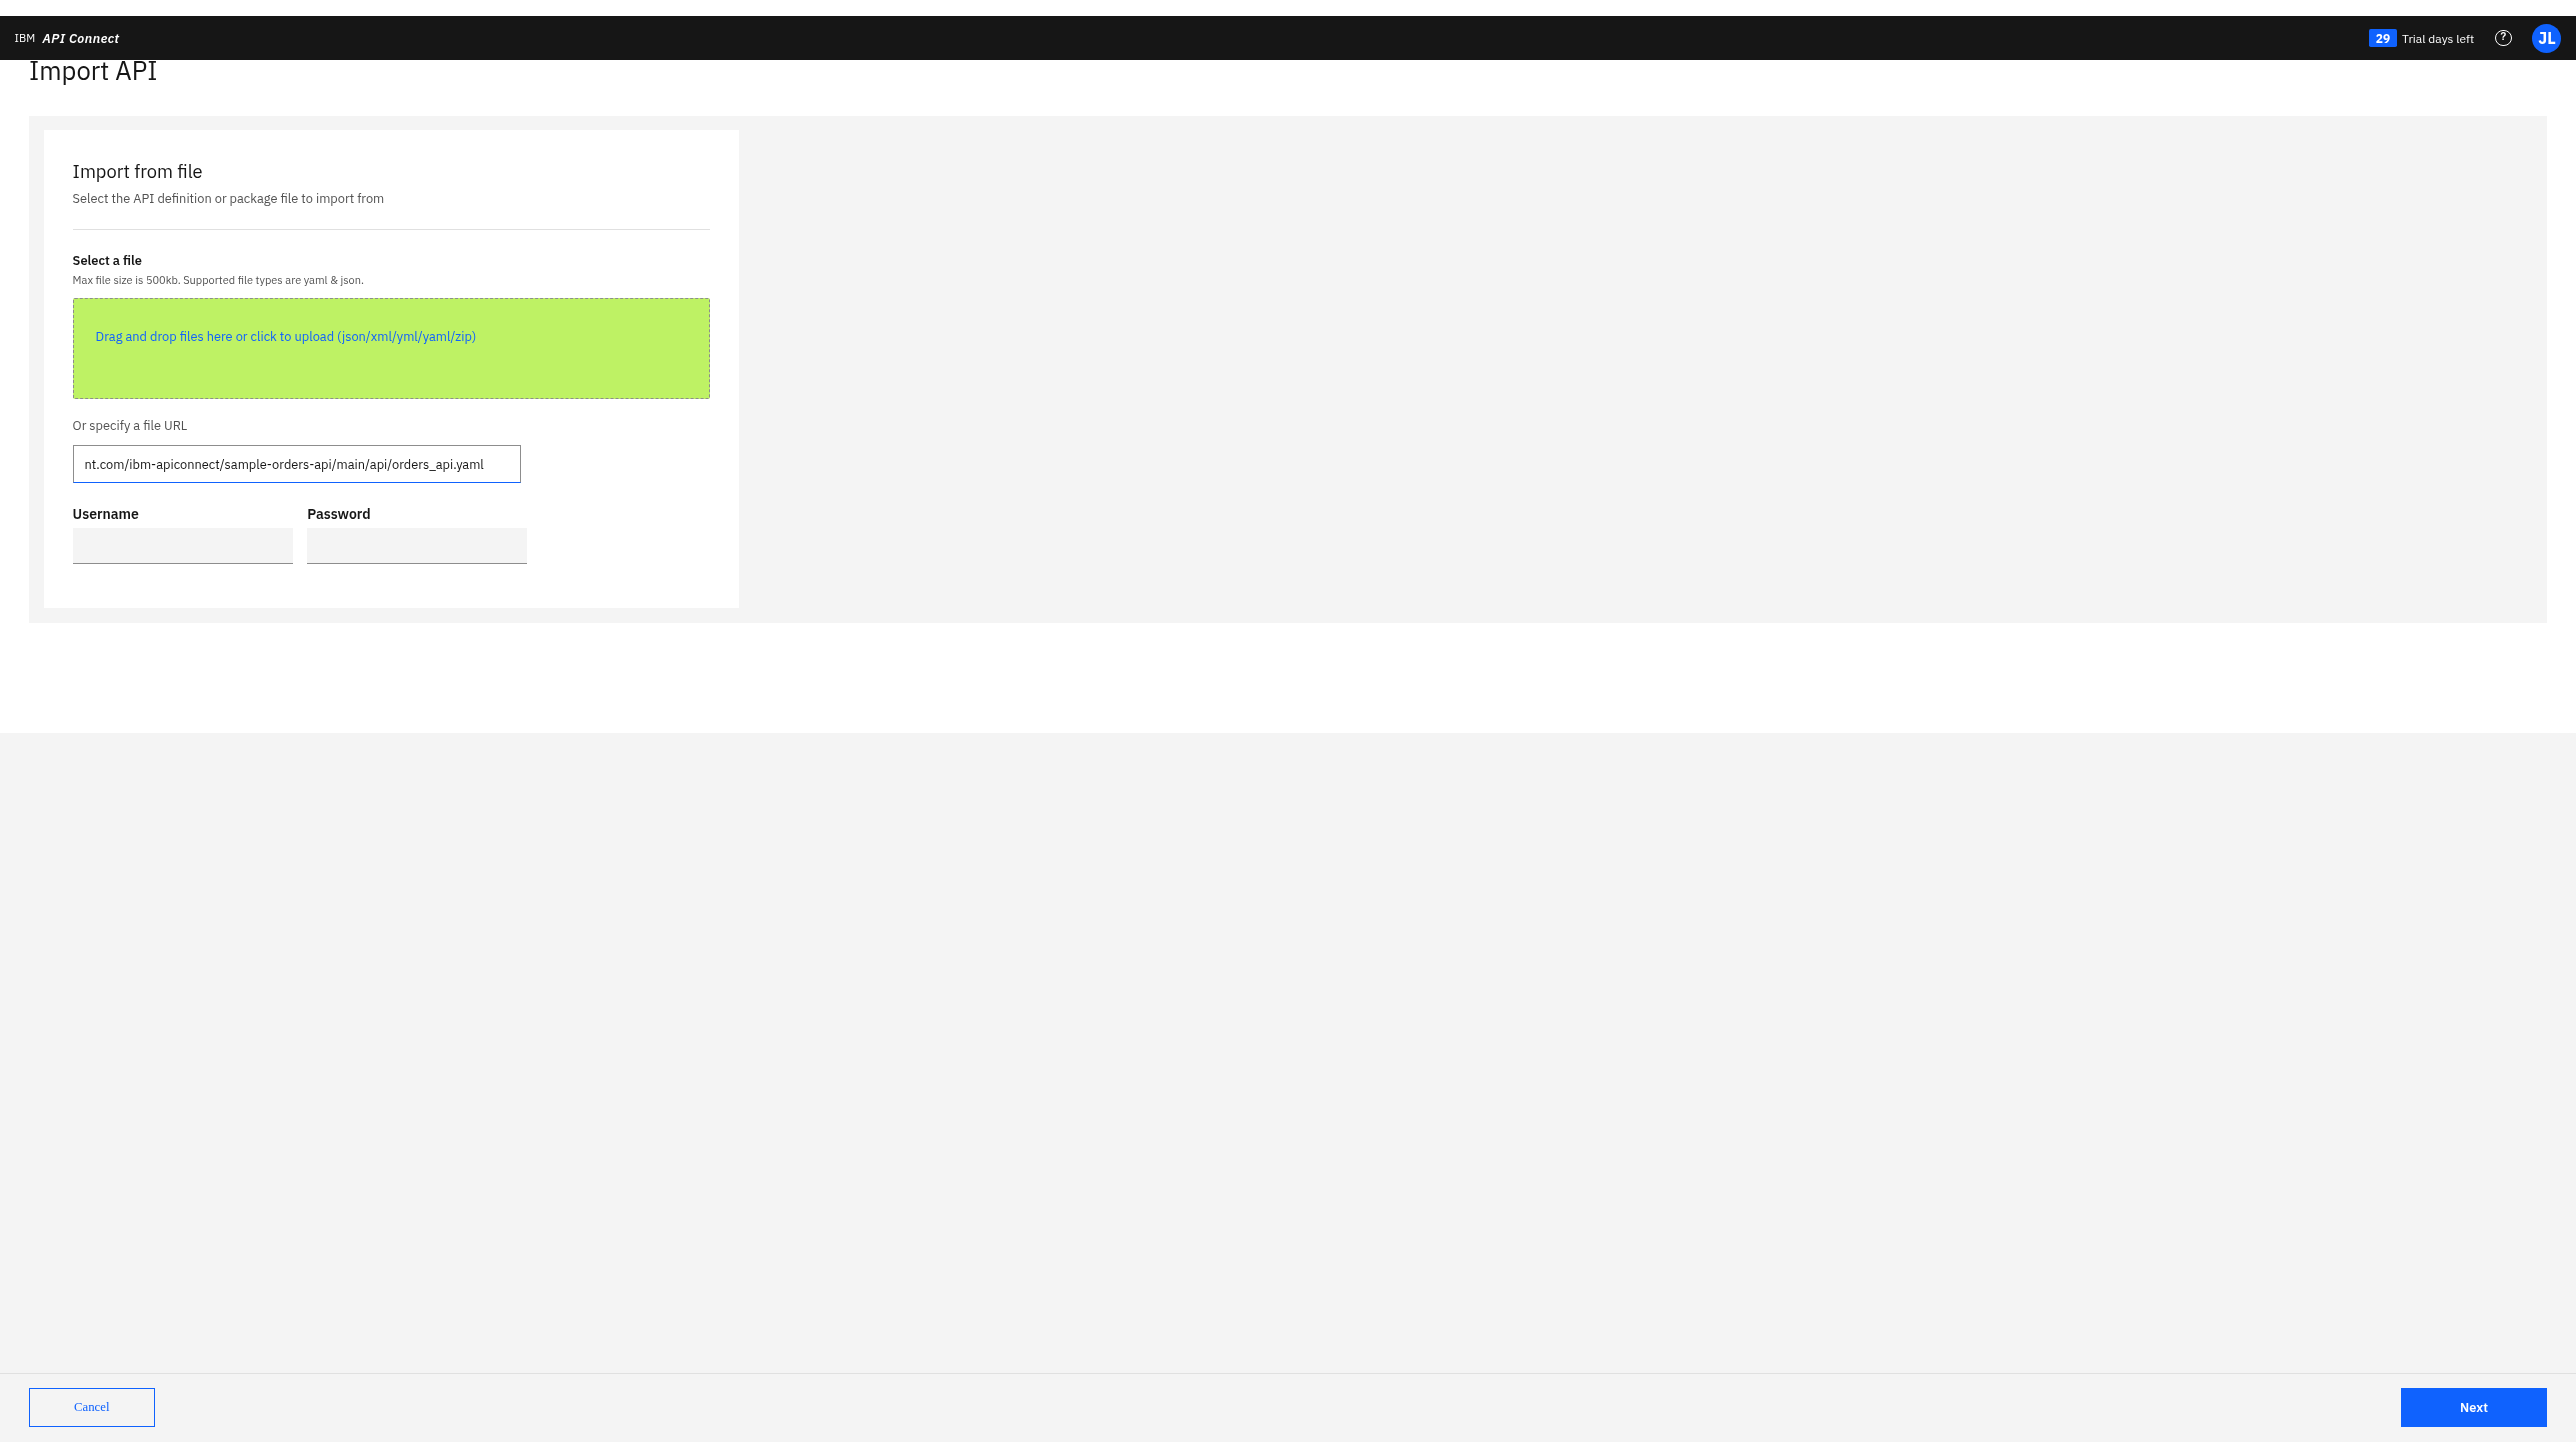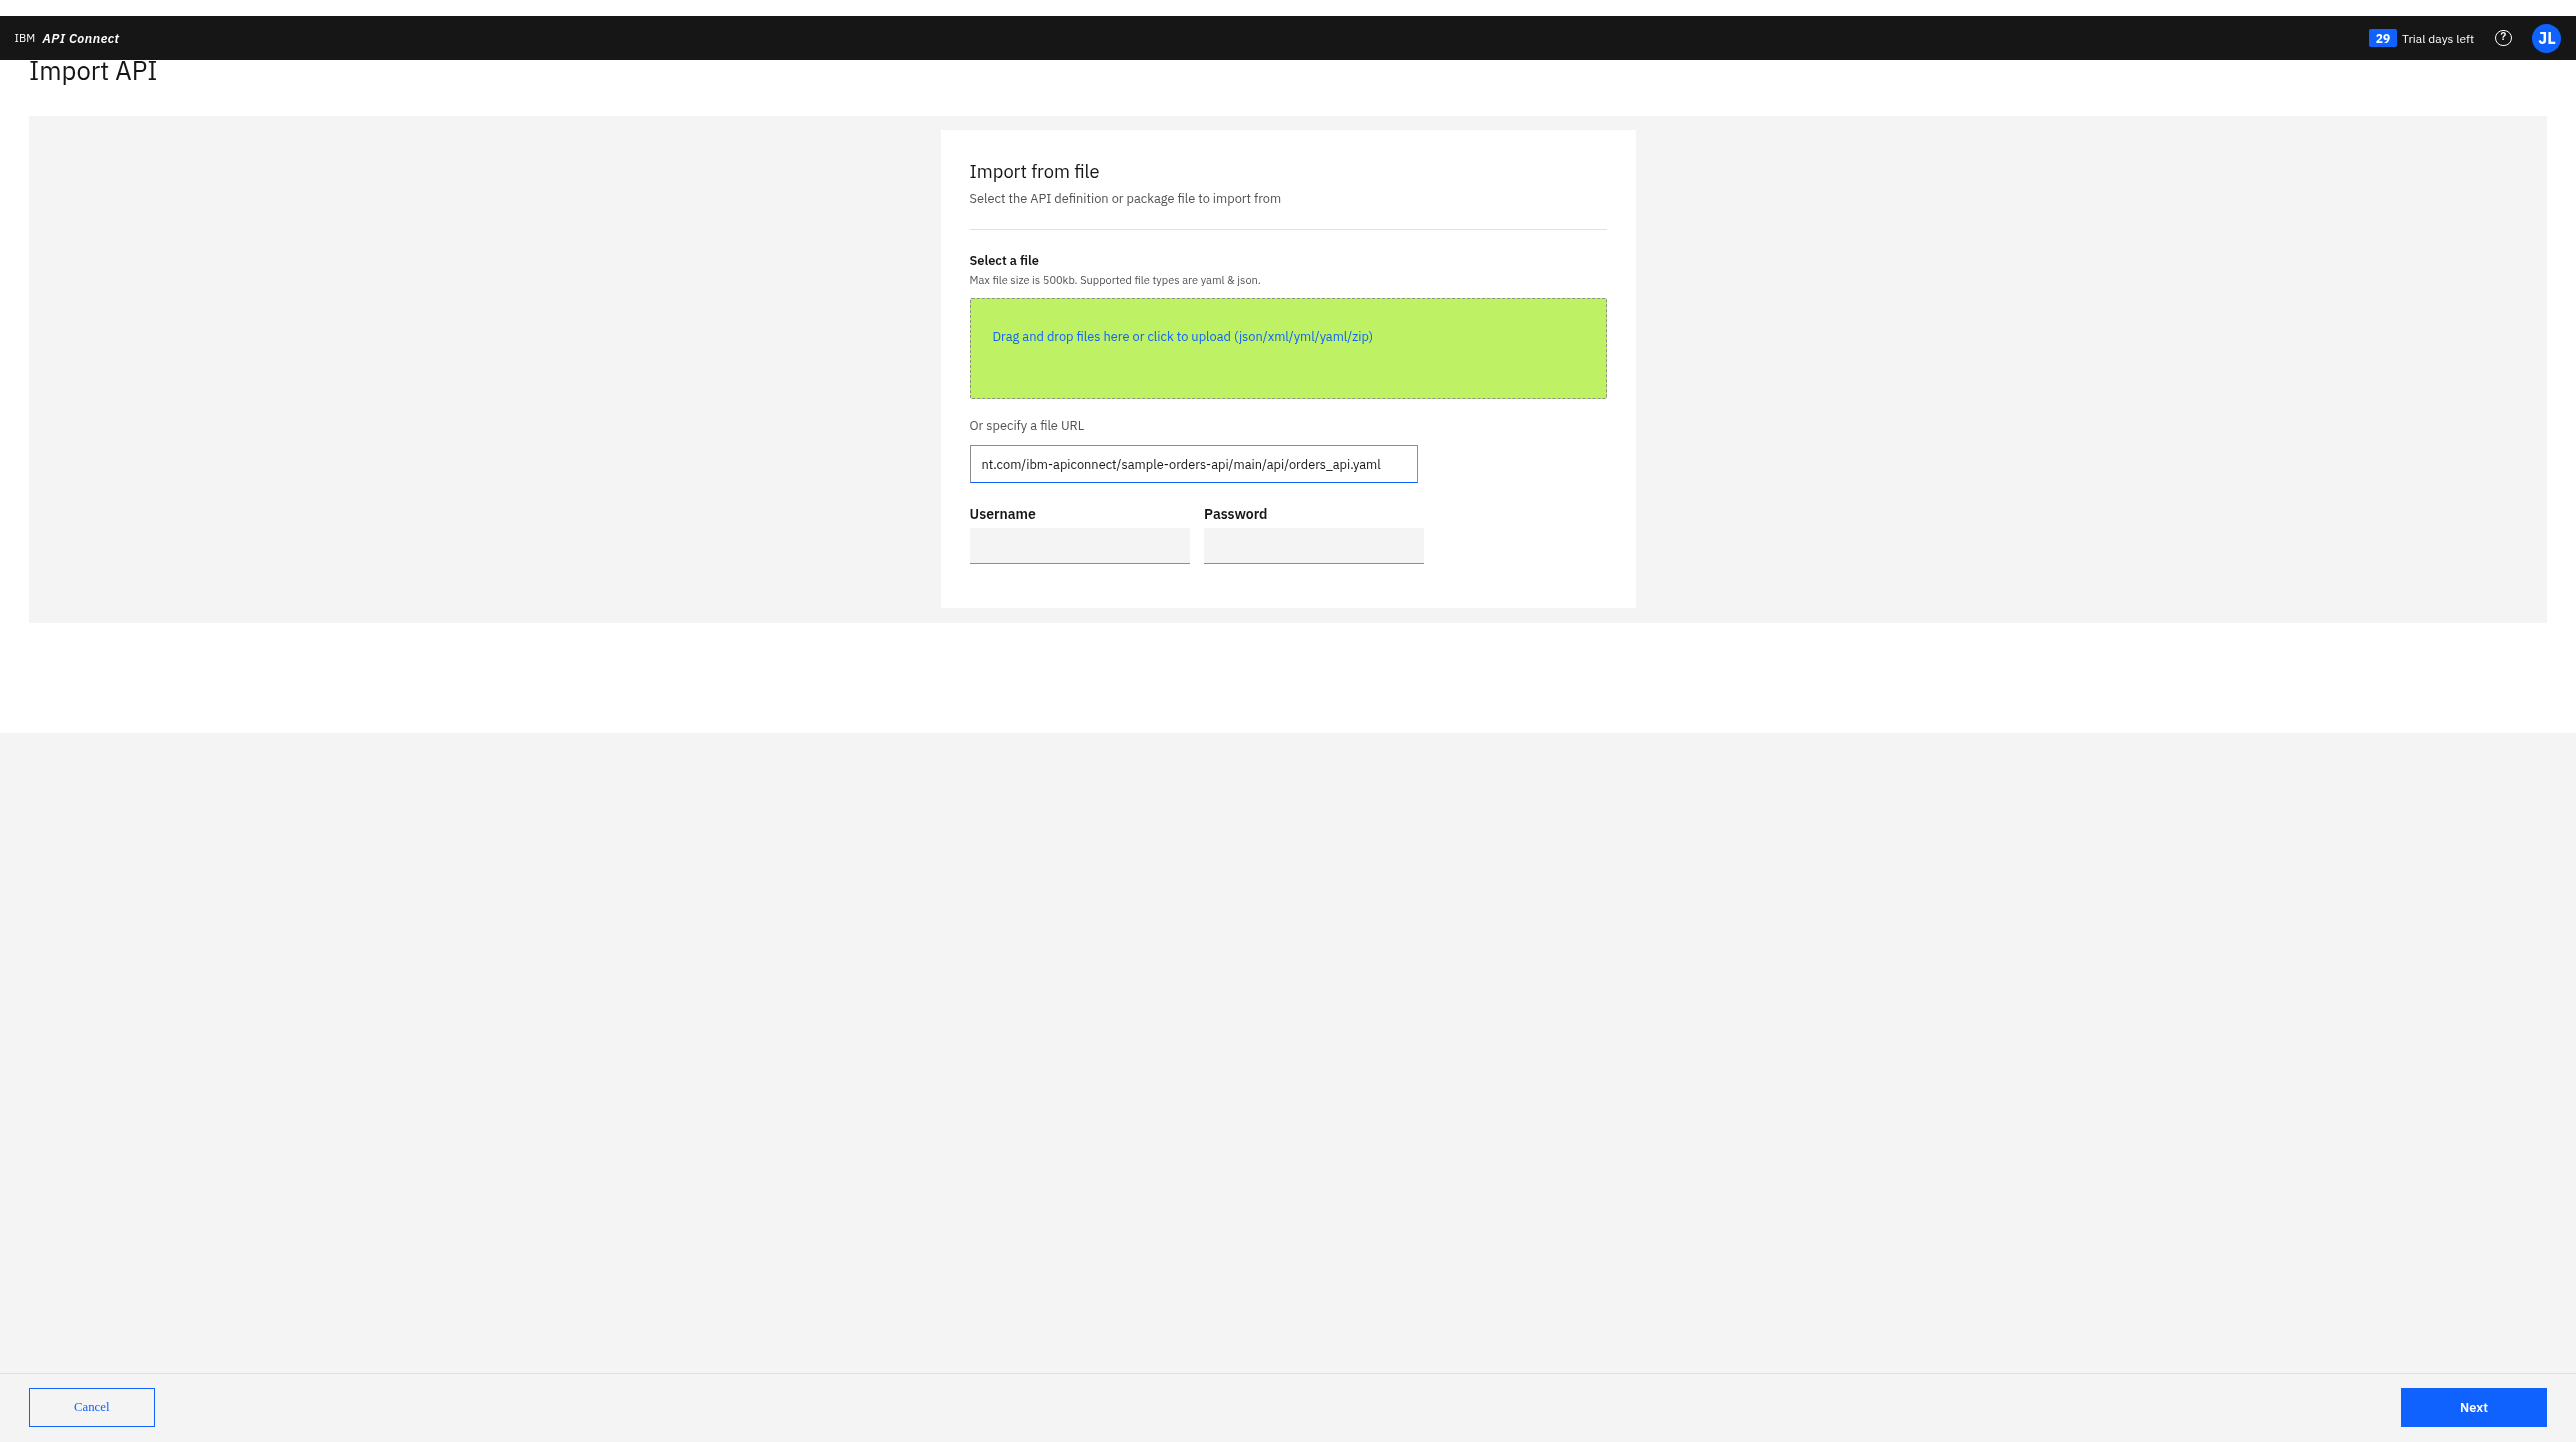"Import from file" .card-wrapper { justify-content: center -> none }
